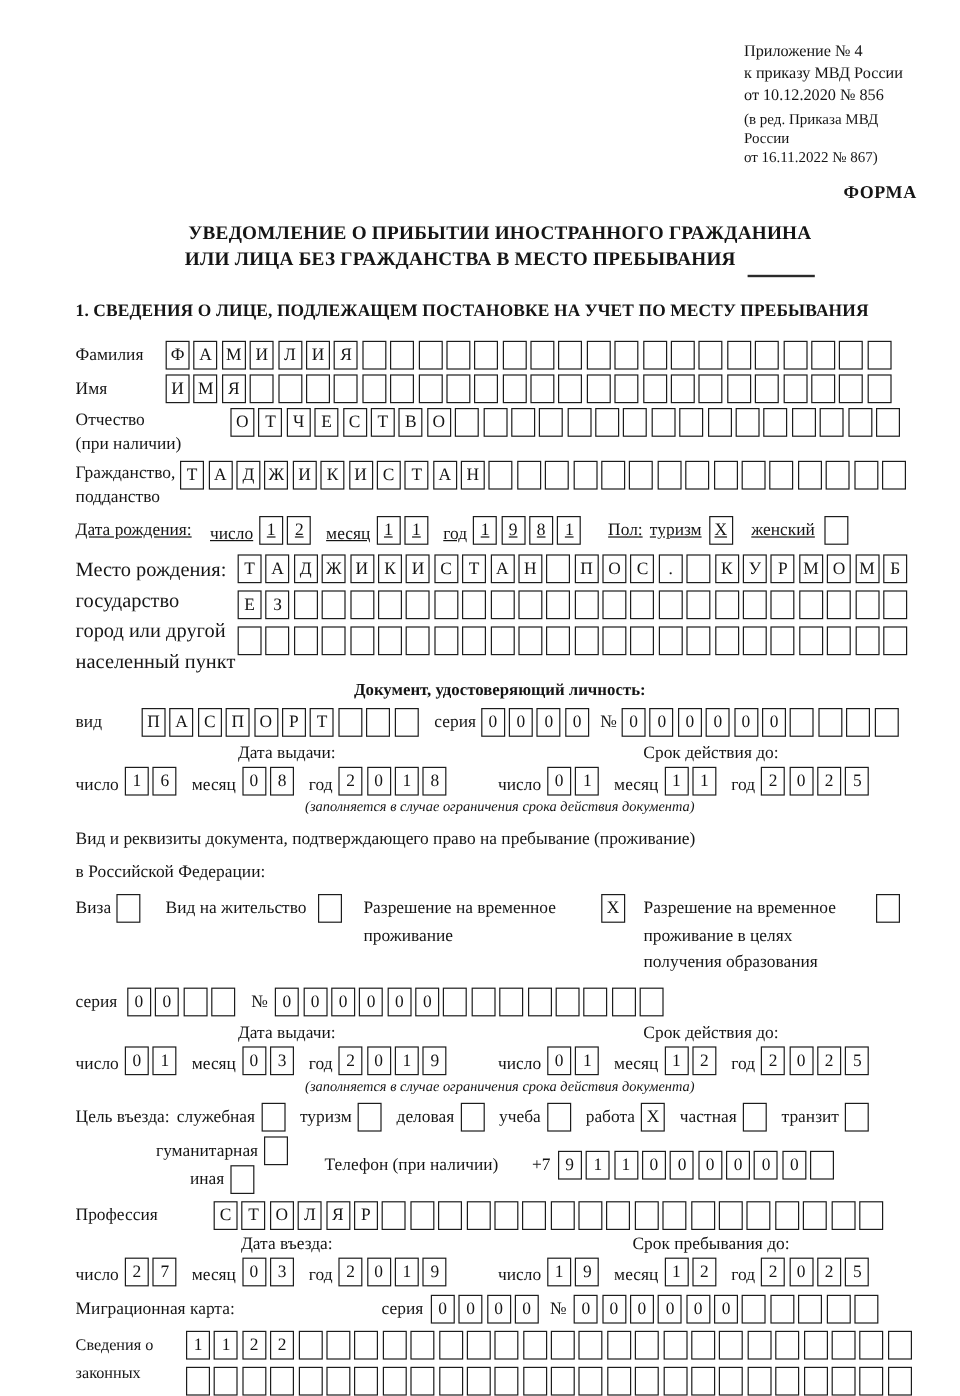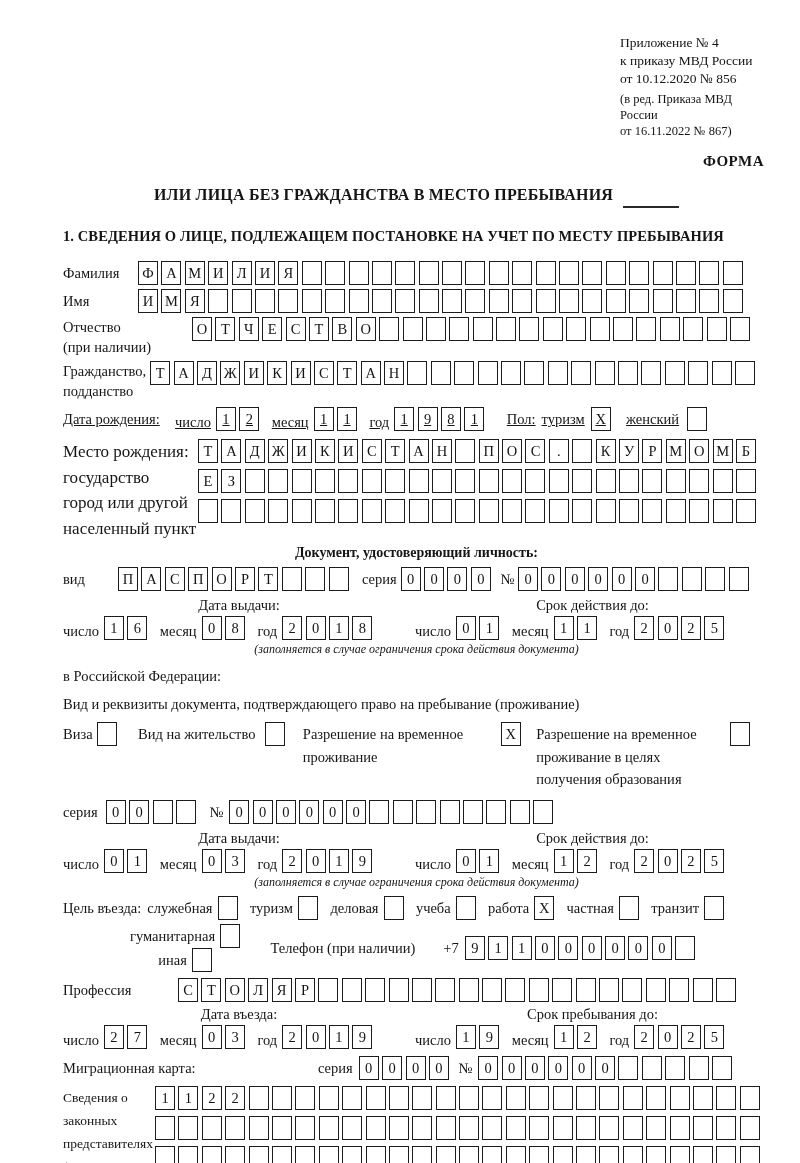"УВЕДОМЛЕНИЕ О ПРИБЫТИИ ИНОСТРАННОГО" div { html: none -> <div>УВЕДОМЛЕНИЕ О ПРИБЫТИИ ИНОСТРАННОГО ГРАЖДАНИНА</div> }
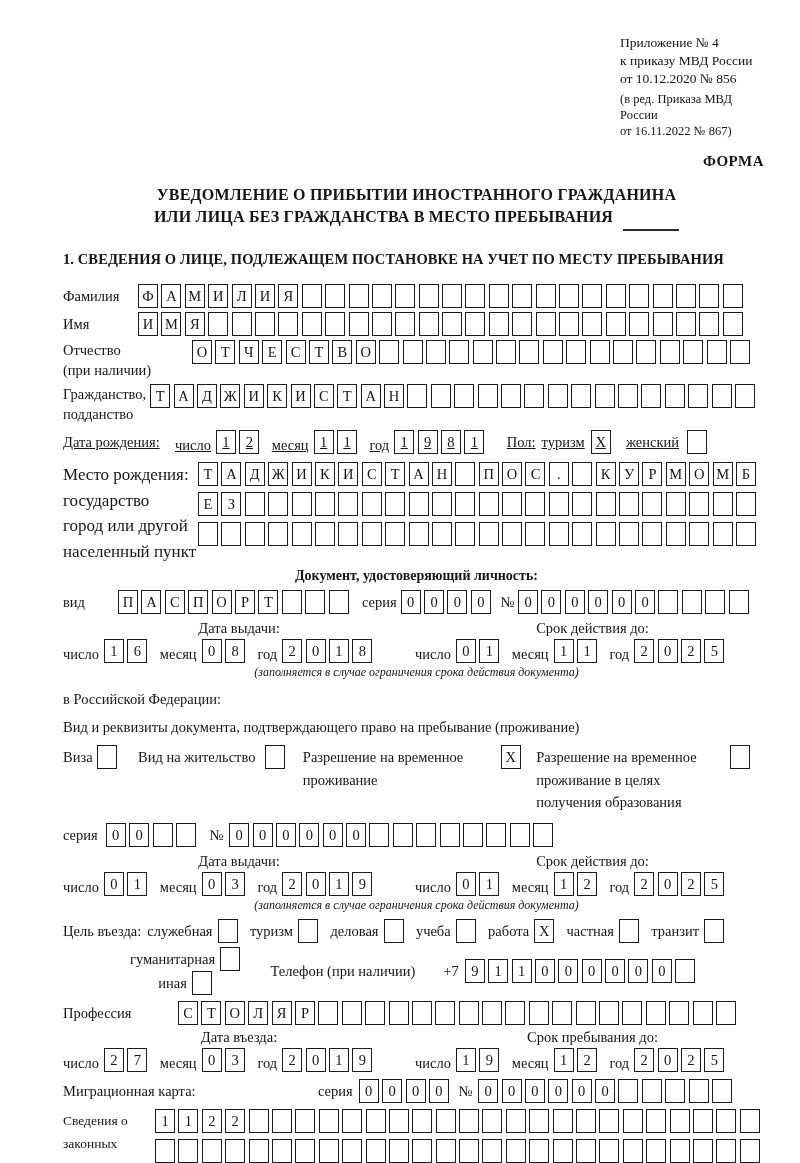"в Российской Федерации:" div.stayline { order: before "Вид и реквизиты документа," -> after "Вид и реквизиты документа," }
